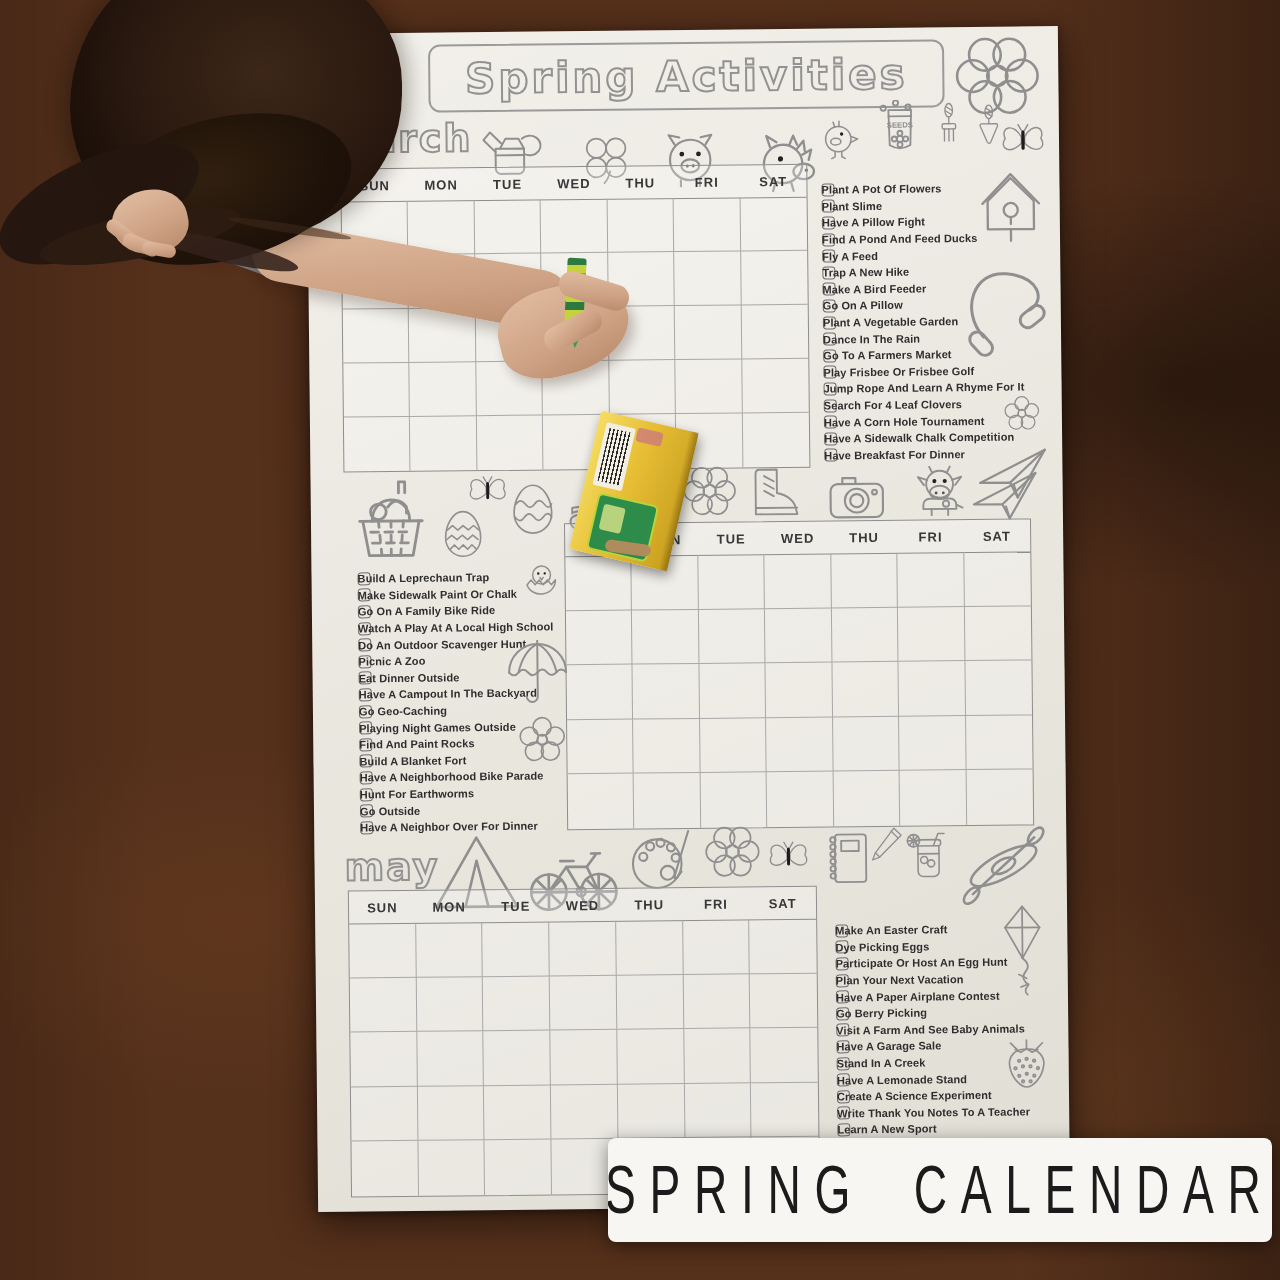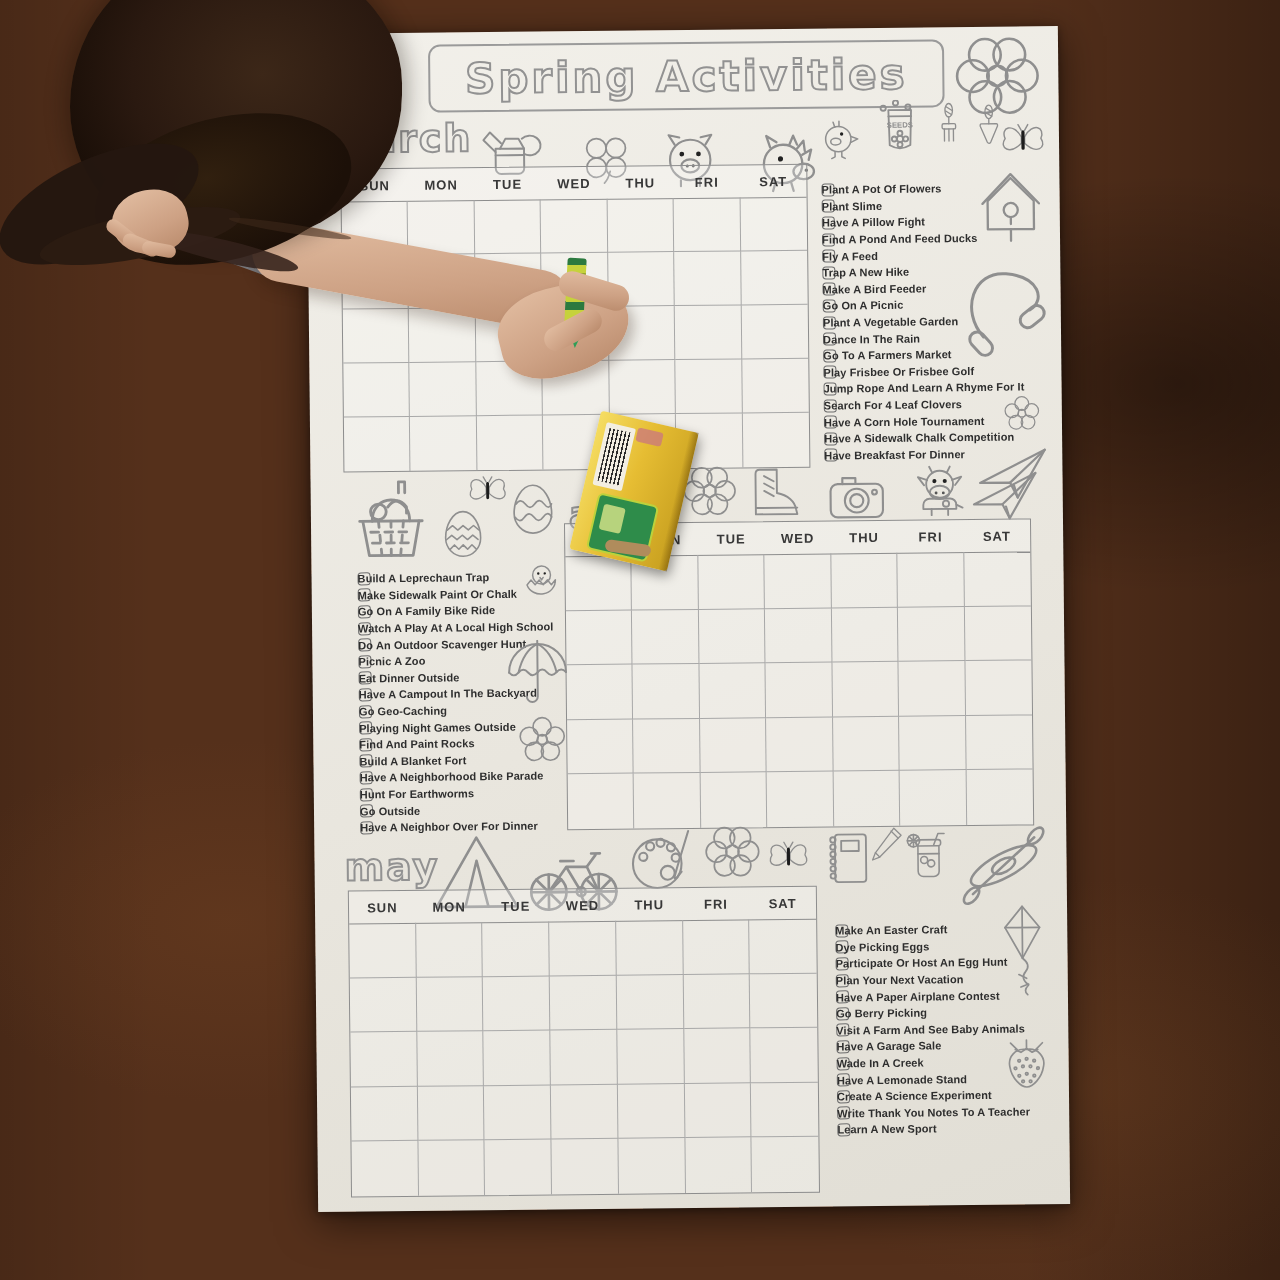"Go On A Picnic" span.clabel { text: Picnic -> Pillow }
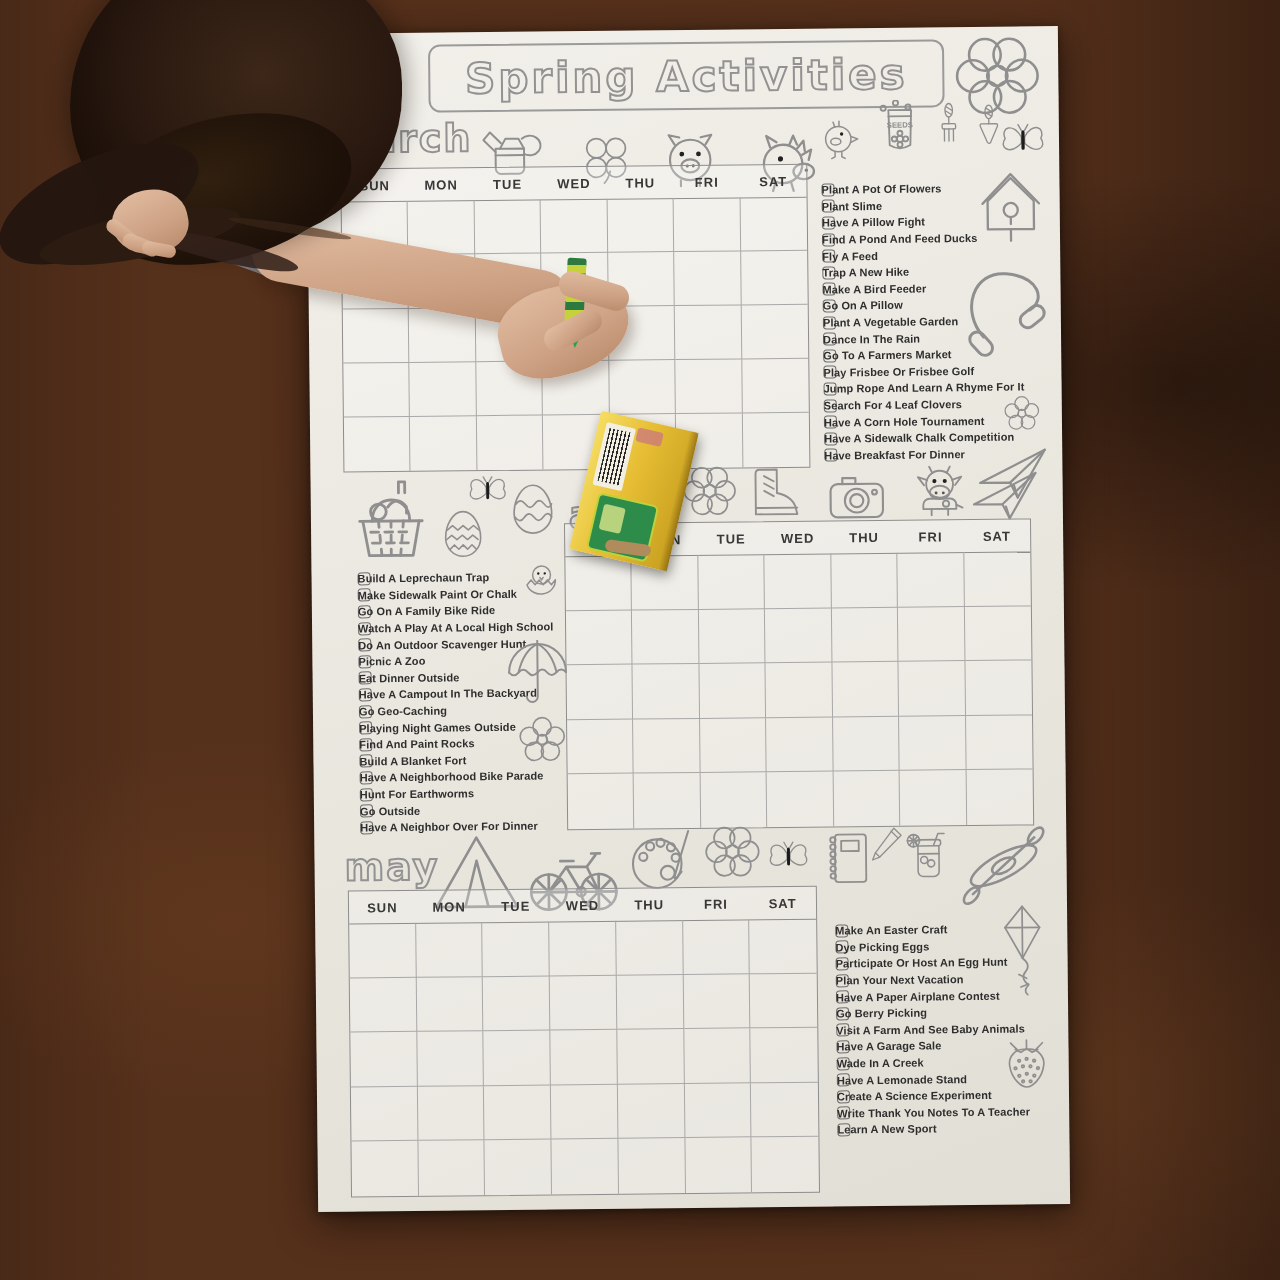"Wade In A Creek" span.clabel { text: Wade -> Stand }
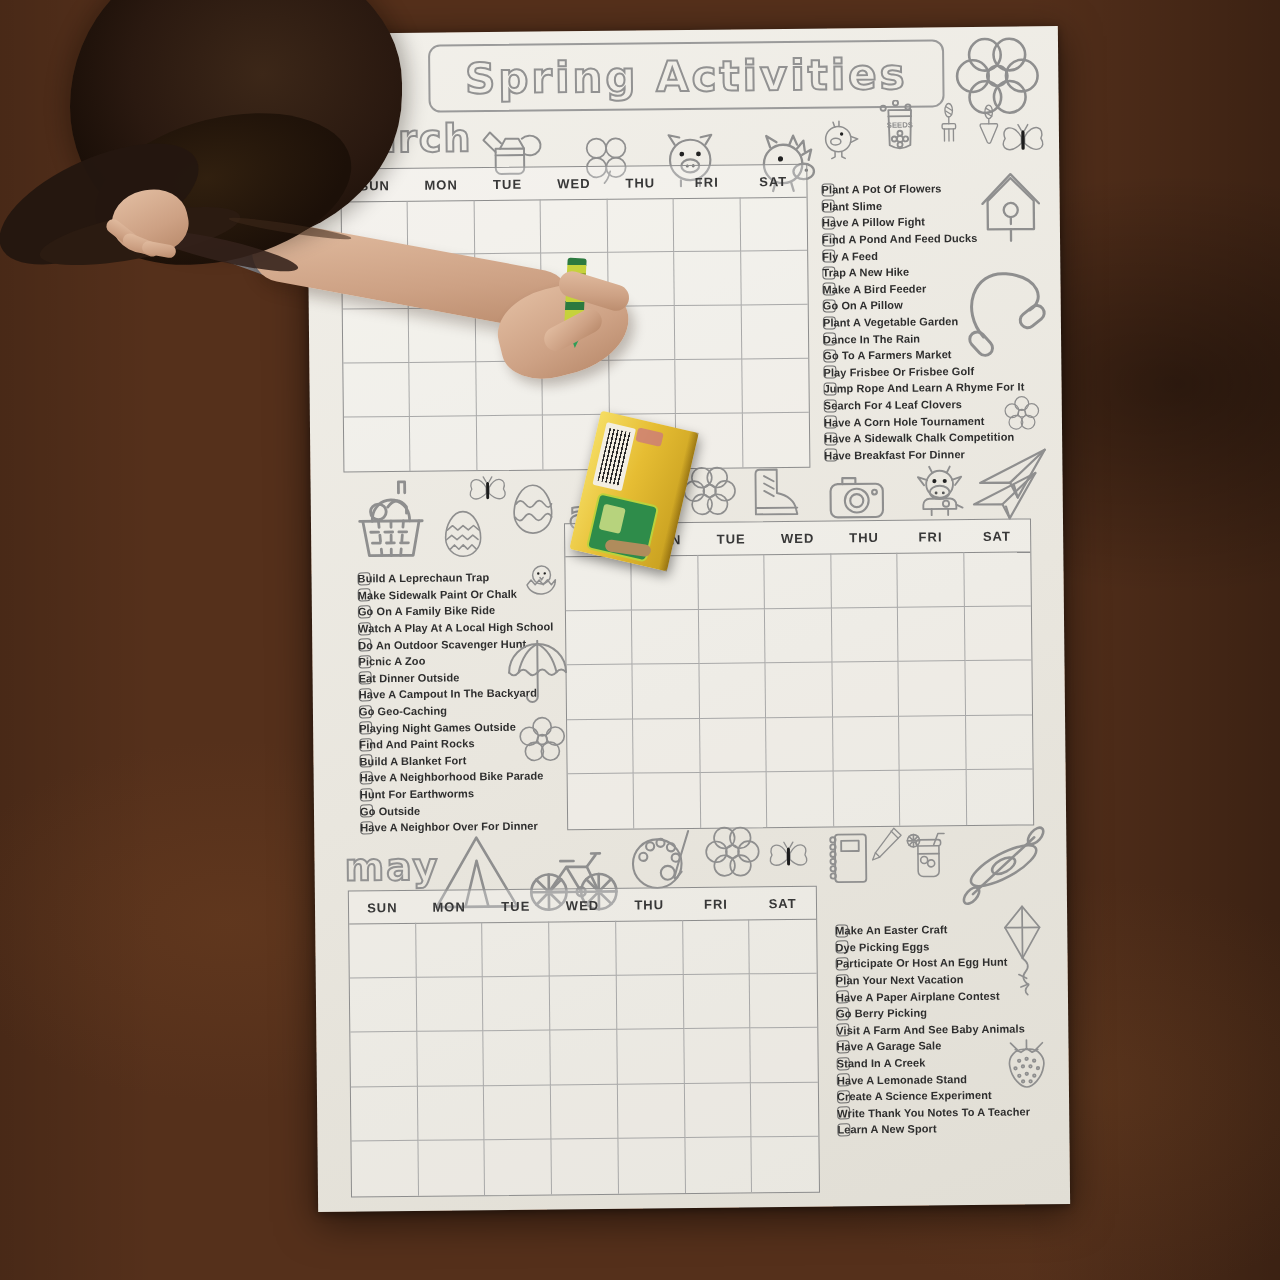"SPRING CALENDAR" div.banner { html: none -> <div> <div>SPRING CALENDAR</div> </div> }
